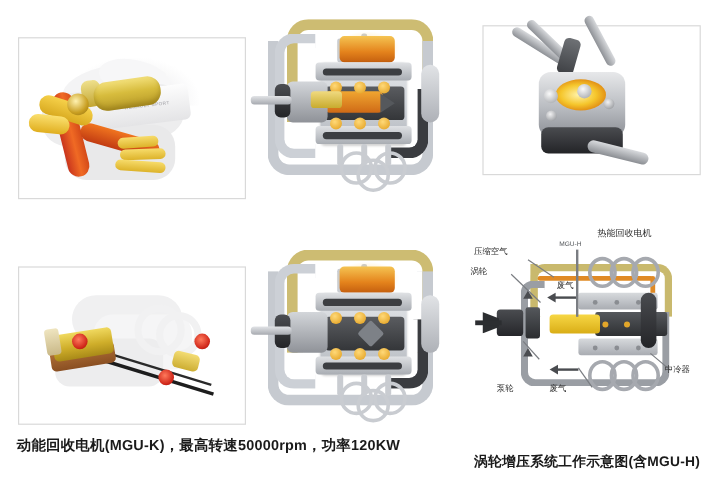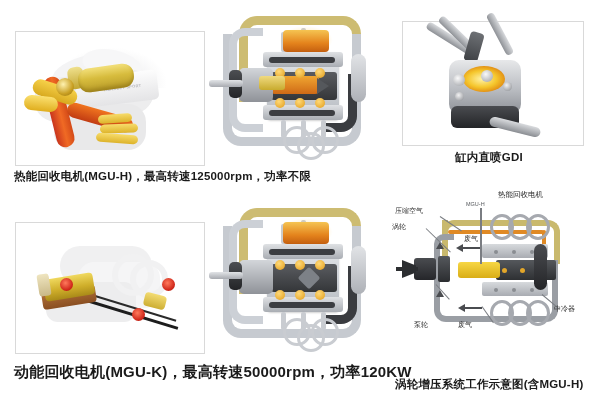"缸内直喷GDI" div.caption { html: <div>缸内直喷GDI</div> -> none }
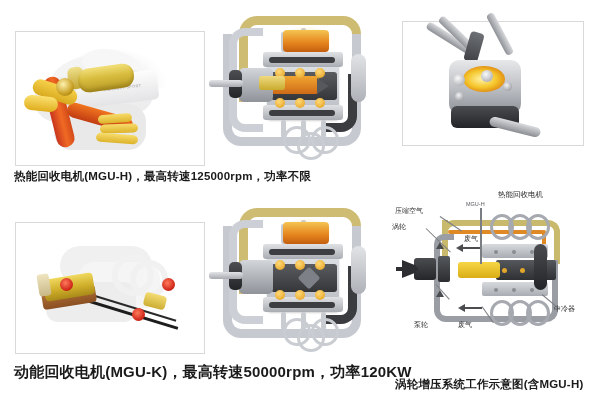"热能回收电机(MGU-H)，最高转速125000rpm，功率不限" div.caption { html: <div>热能回收电机(MGU-H)，最高转速125000rpm，功率不限</div> -> none }
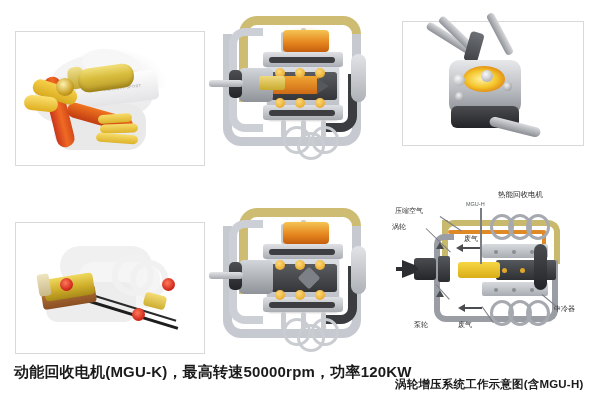"动能回收电机(MGU-K)，最高转速50000rpm，功率120KW" #cap-bl { font-size: 15px -> 12px }
